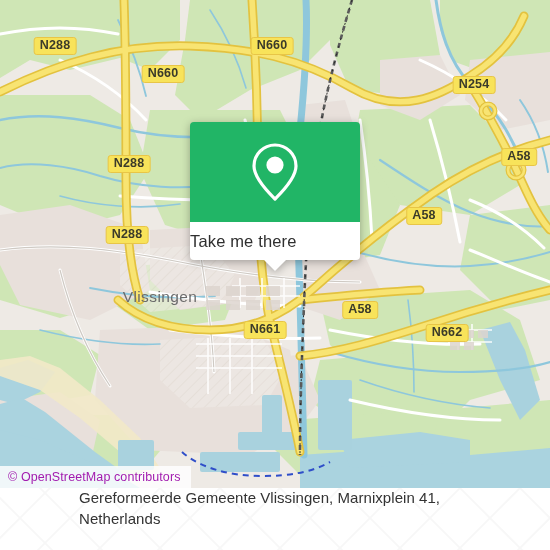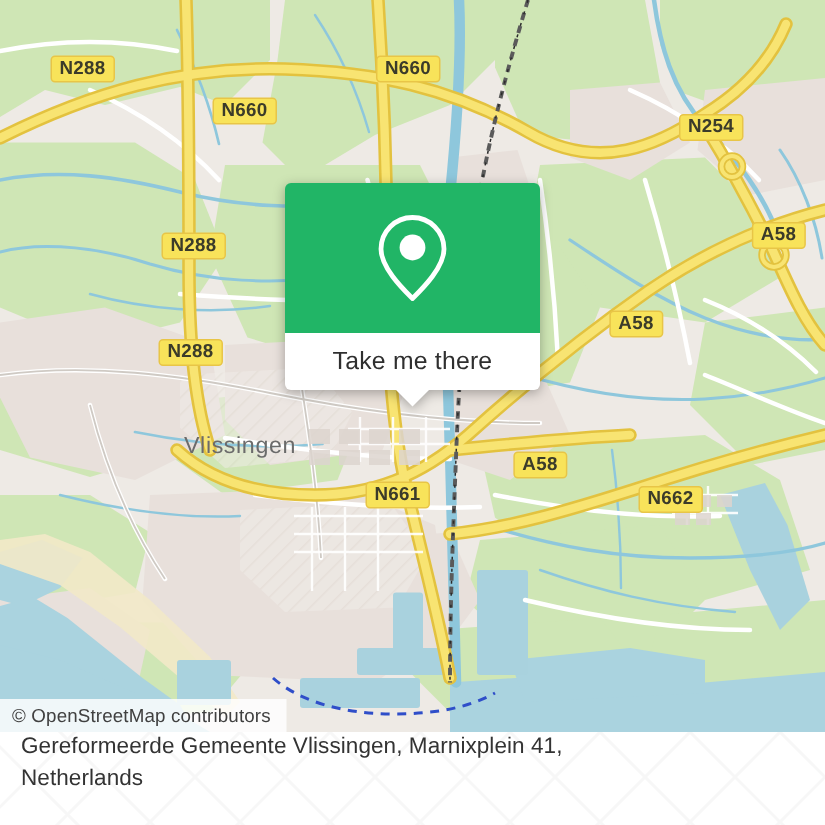"Take me there" .callout-foot { justify-content: center -> flex-start }
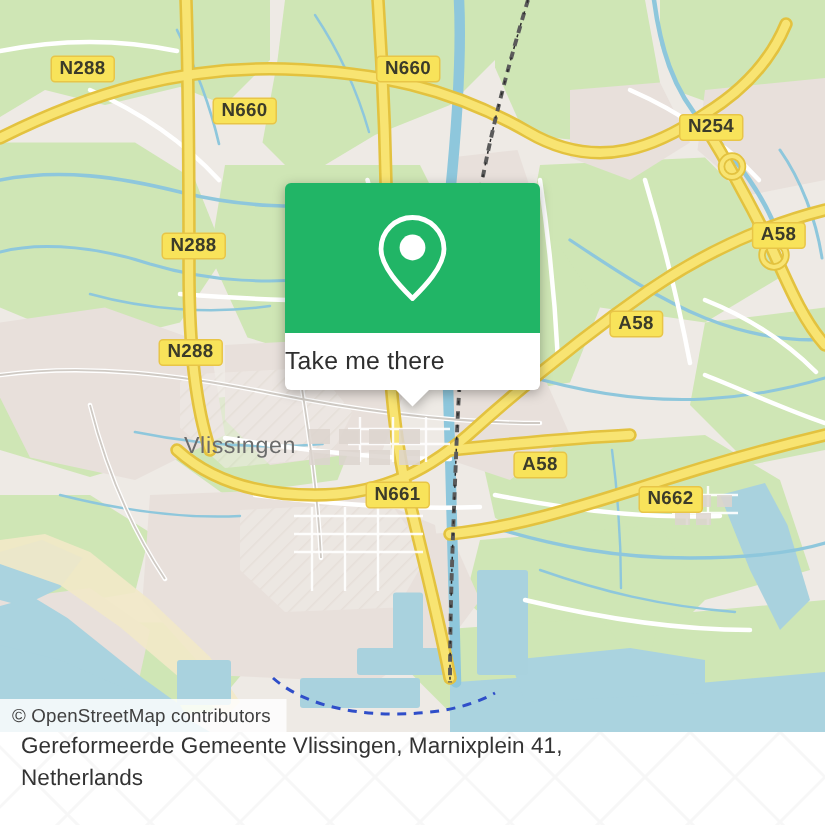"© OpenStreetMap contributors" .attrib { color: #404040 -> #a21caf }
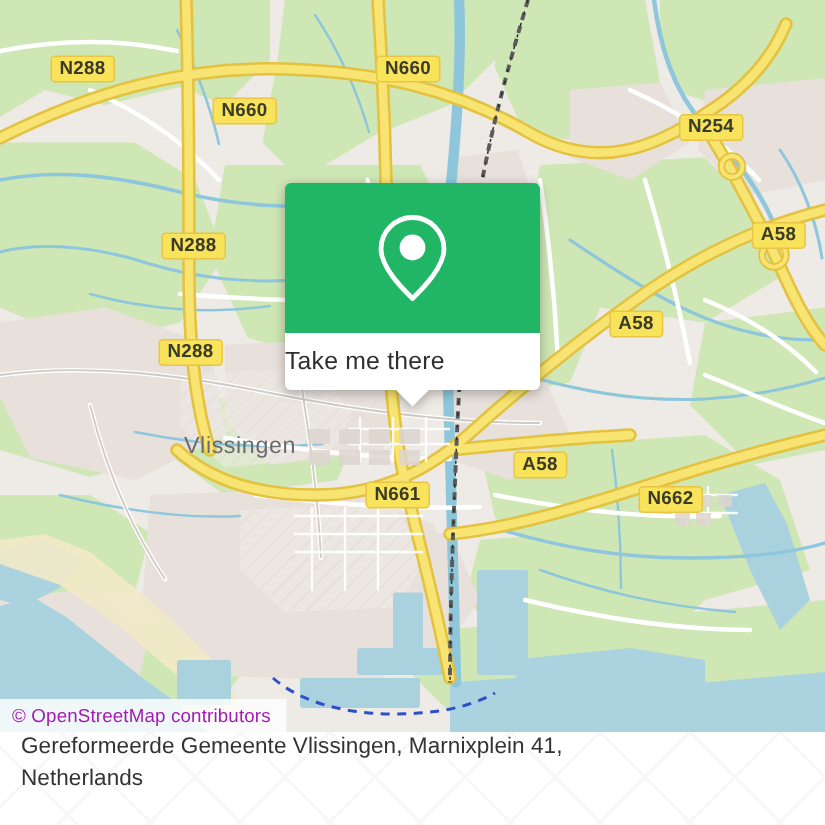"Gereformeerde Gemeente Vlissingen," .footer-inner { justify-content: flex-start -> center }
